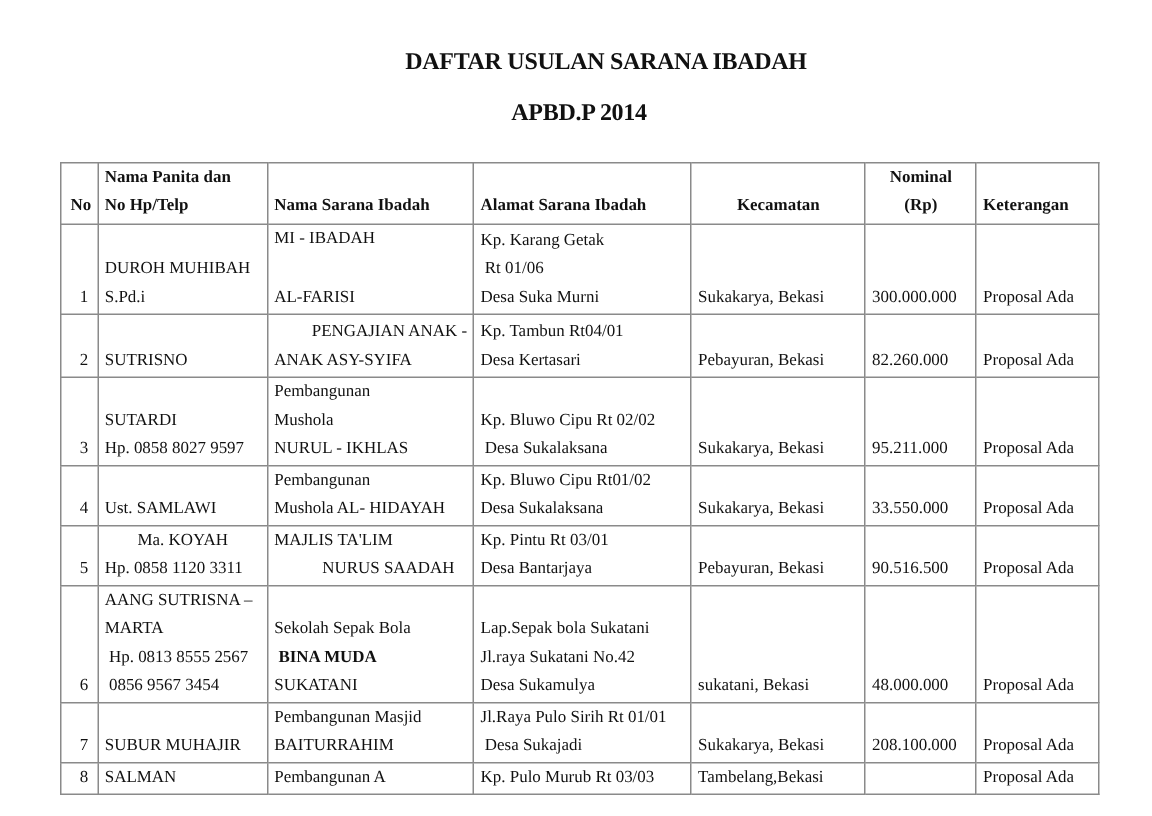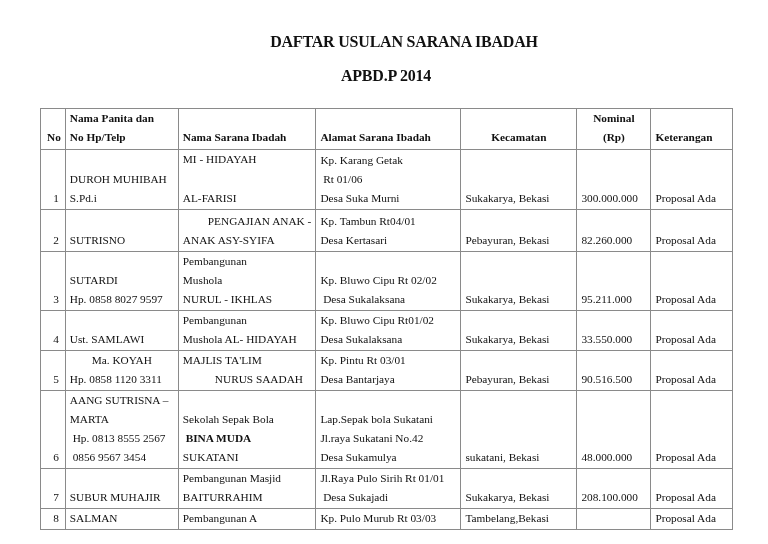"MI - HIDAYAH" span.line { text: HIDAYAH -> IBADAH }
